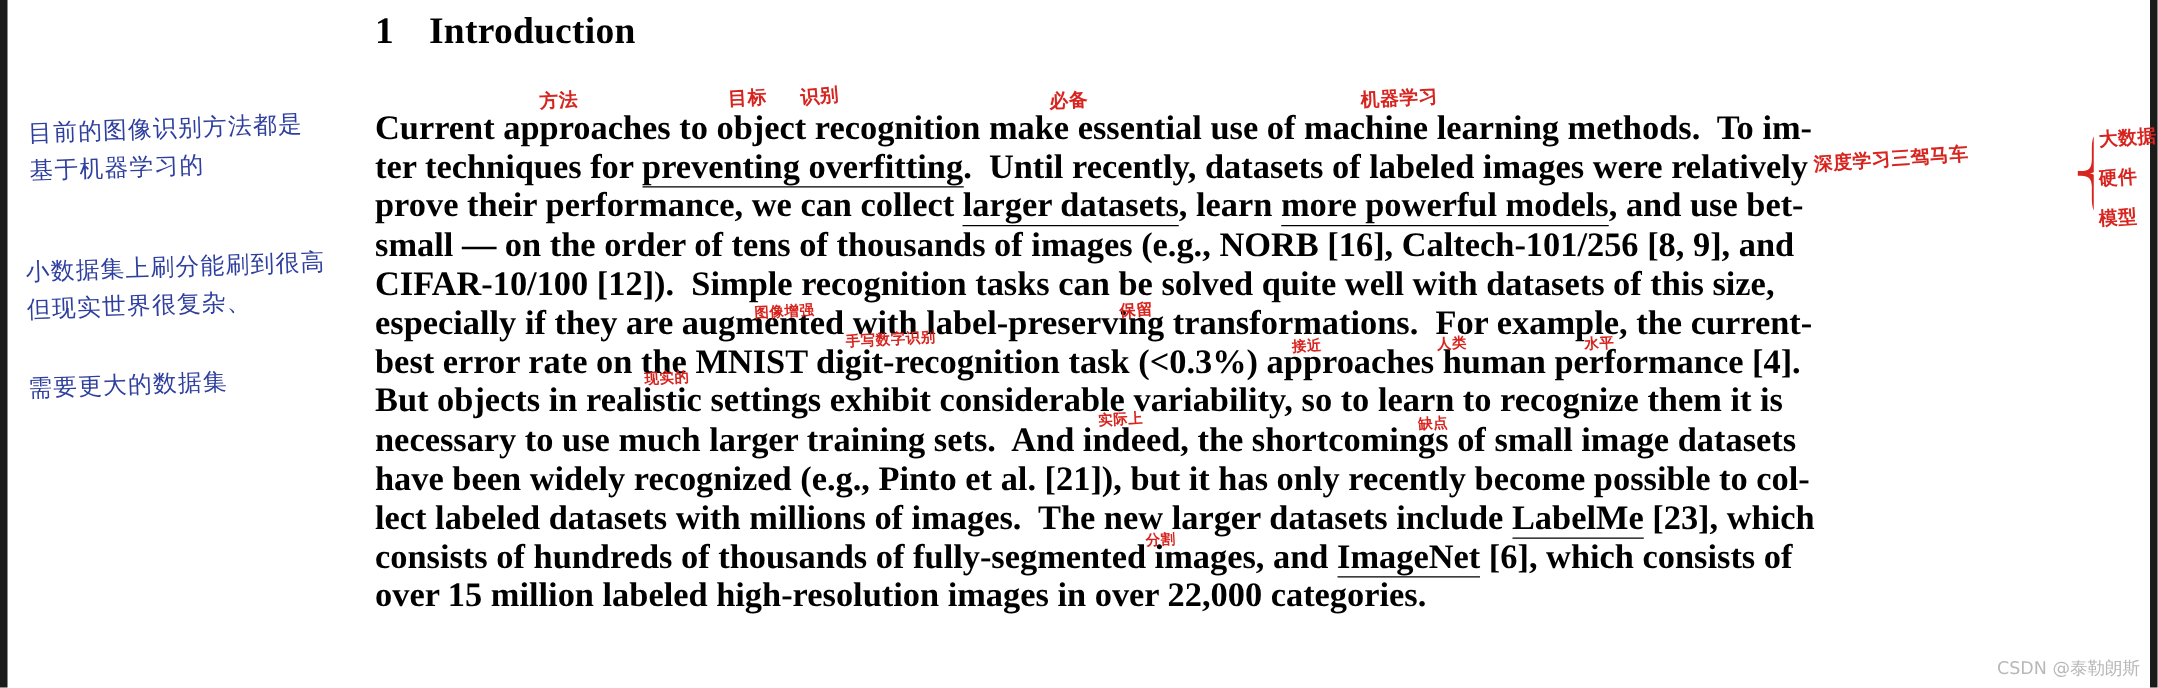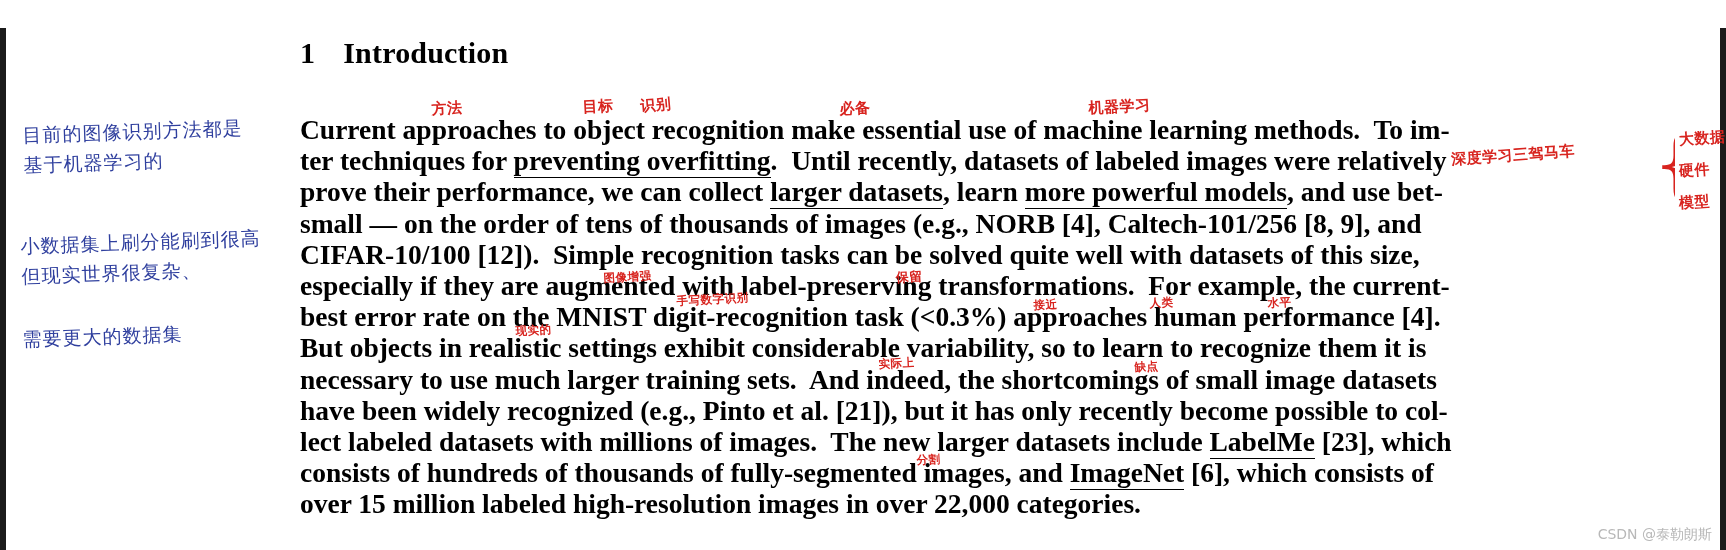"1 Introduction" #page { margin-top: 28px -> none }
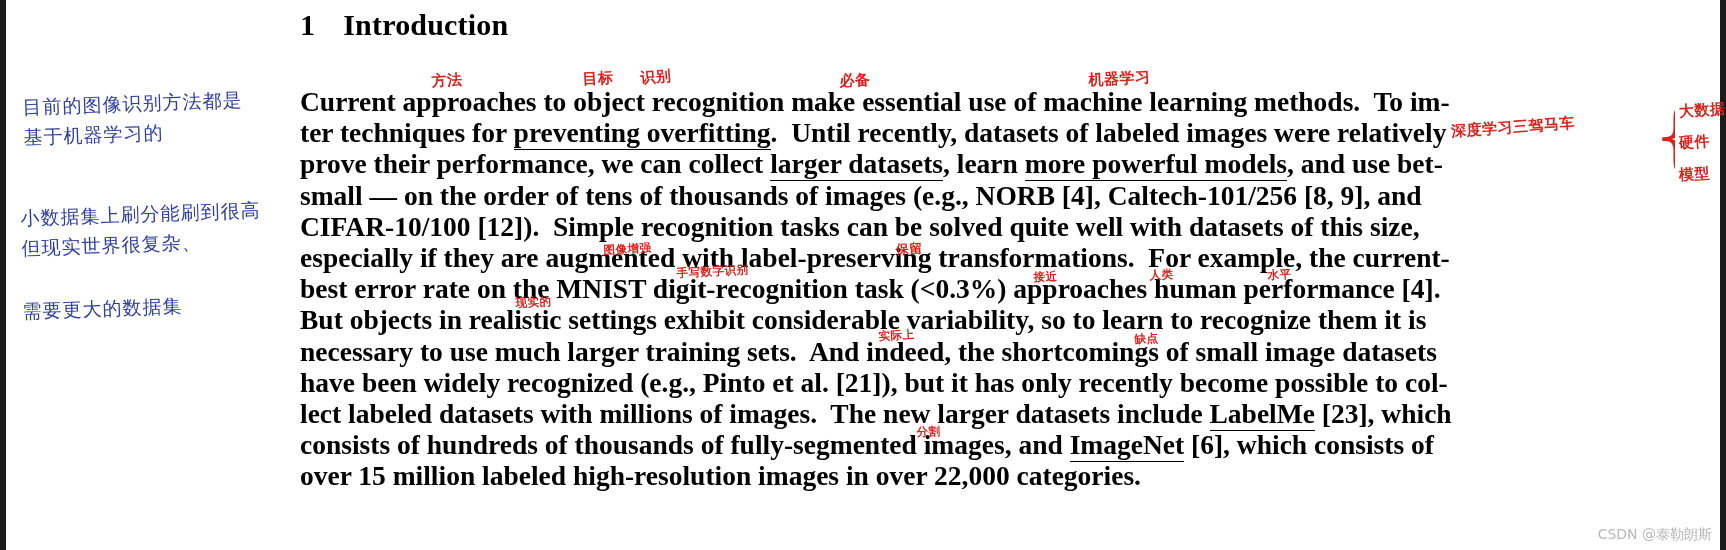"small — on the order" div.line { text: 4 -> 16 }
